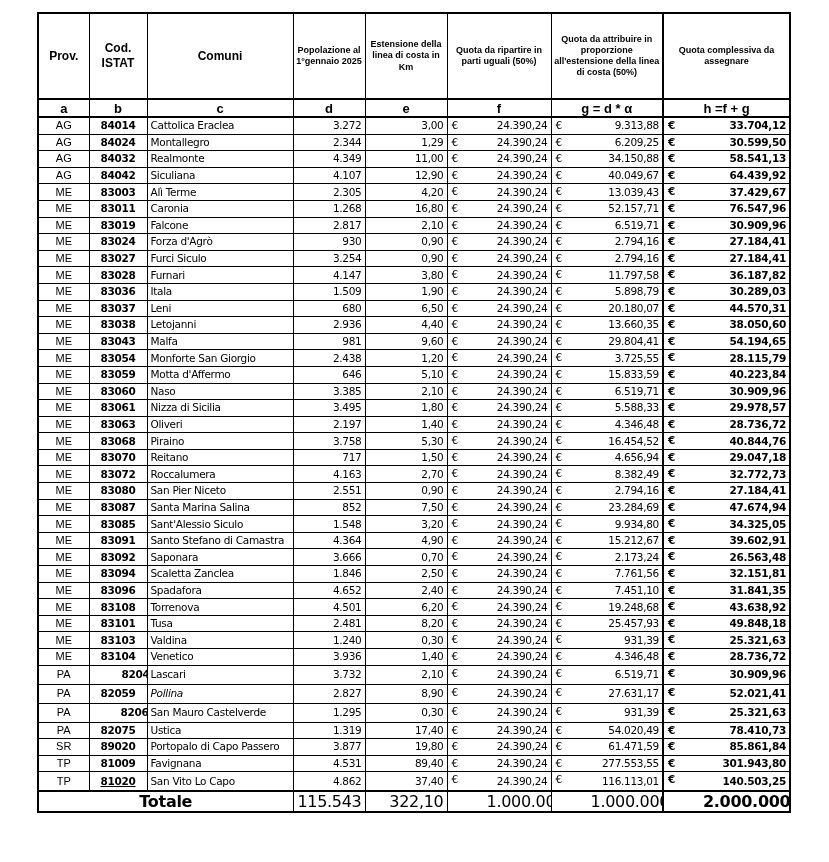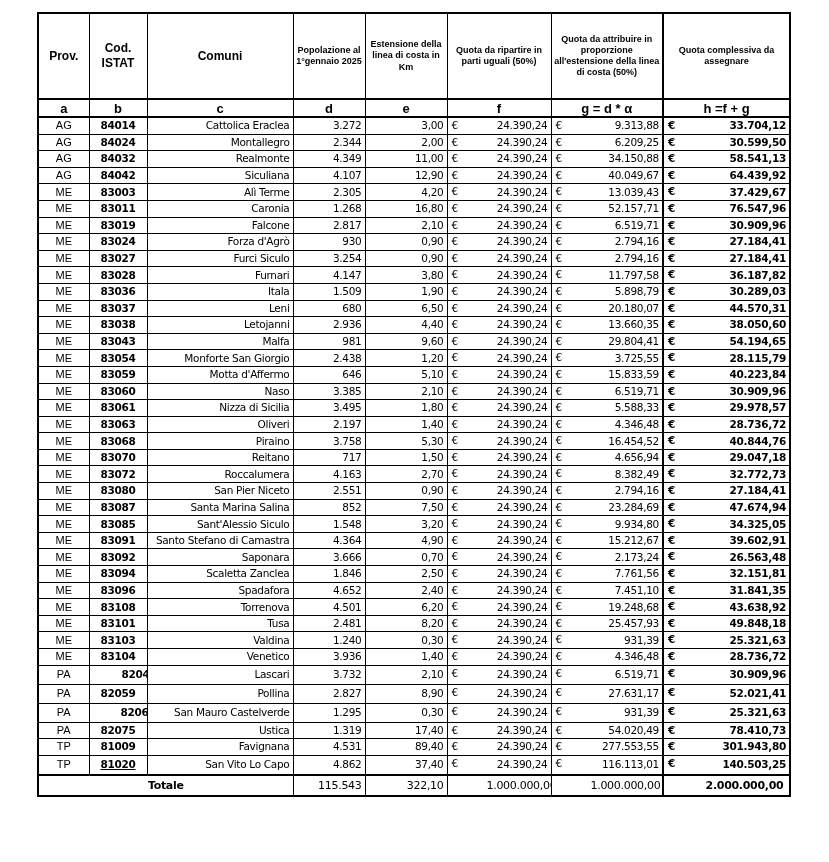"Cattolica Eraclea" td.name { text-align: right -> left }
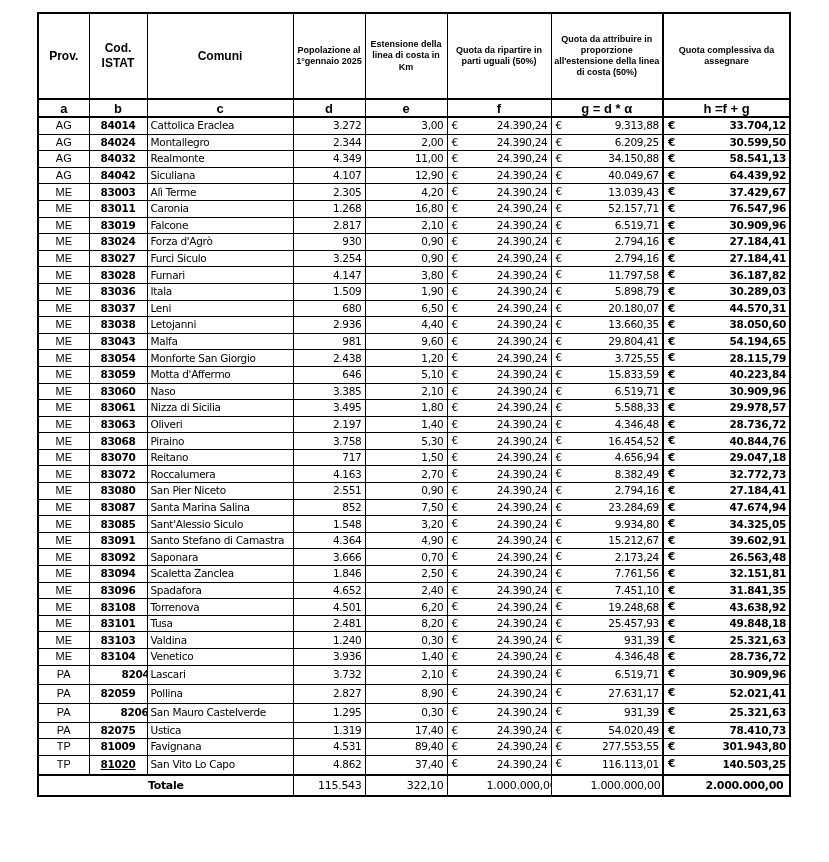"2,00" td.num { text: 2,00 -> 1,29 }
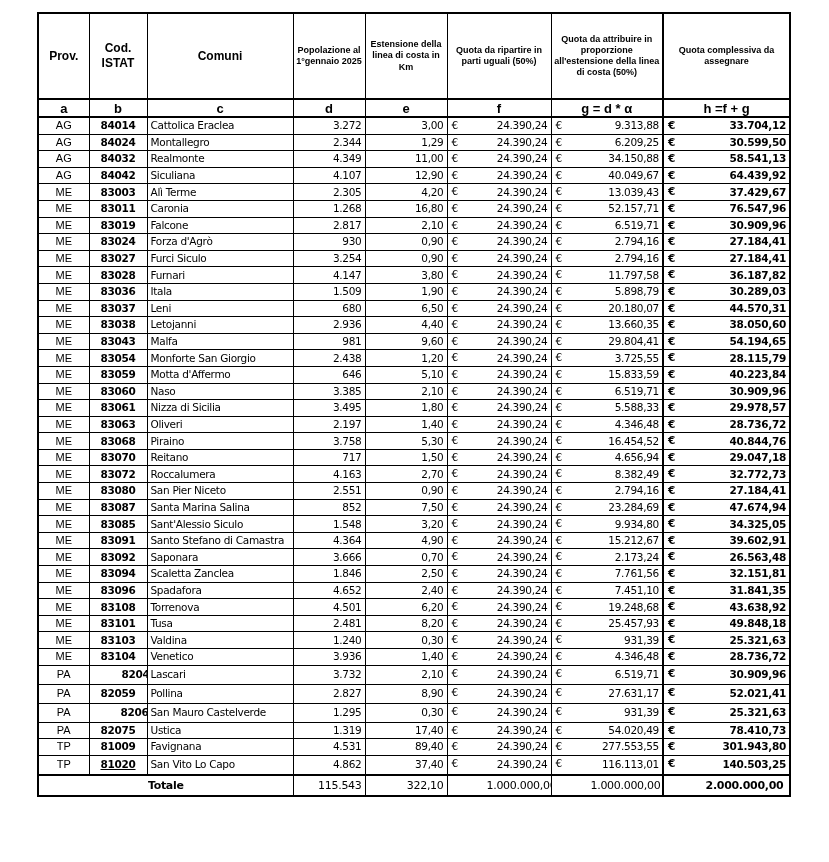"Pollina" td.name { font-style: none -> italic }
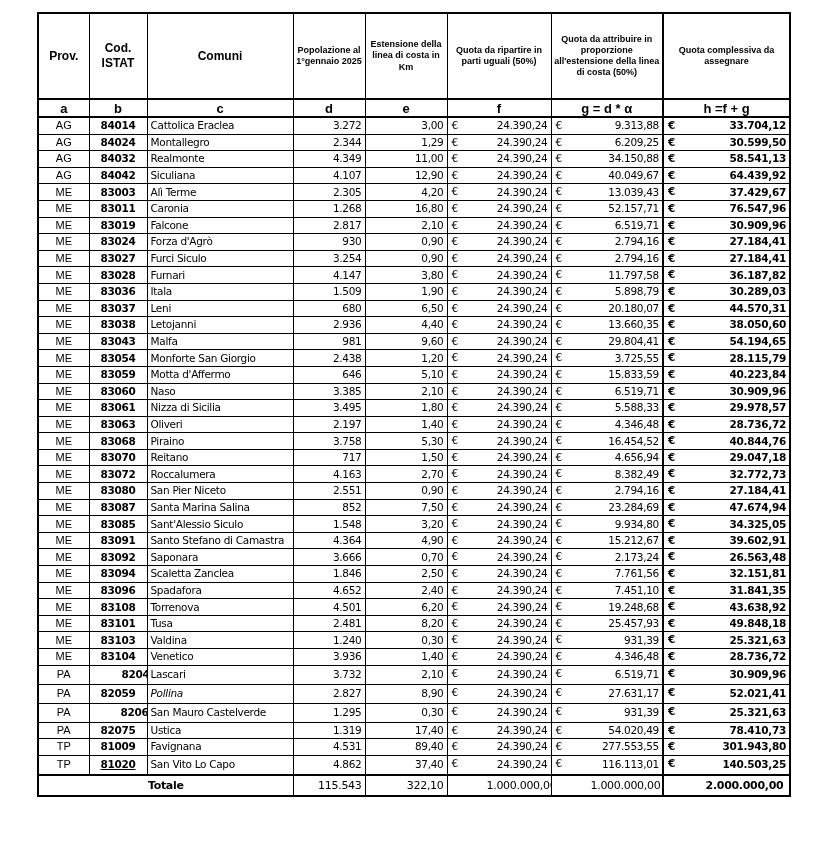"SR" tr.row { html: none -> <tr> <td>SR</td> <td>89020</td> <td>Portopalo di Capo Passero</td> <td>3.877</td> <td>19,80</td> <td><span>€</span><span>24.390,24</span></td> <td><span>€</span><span>61.471,59</span></td> <td><span>€</span><span>85.861,84</span></td> </tr> }
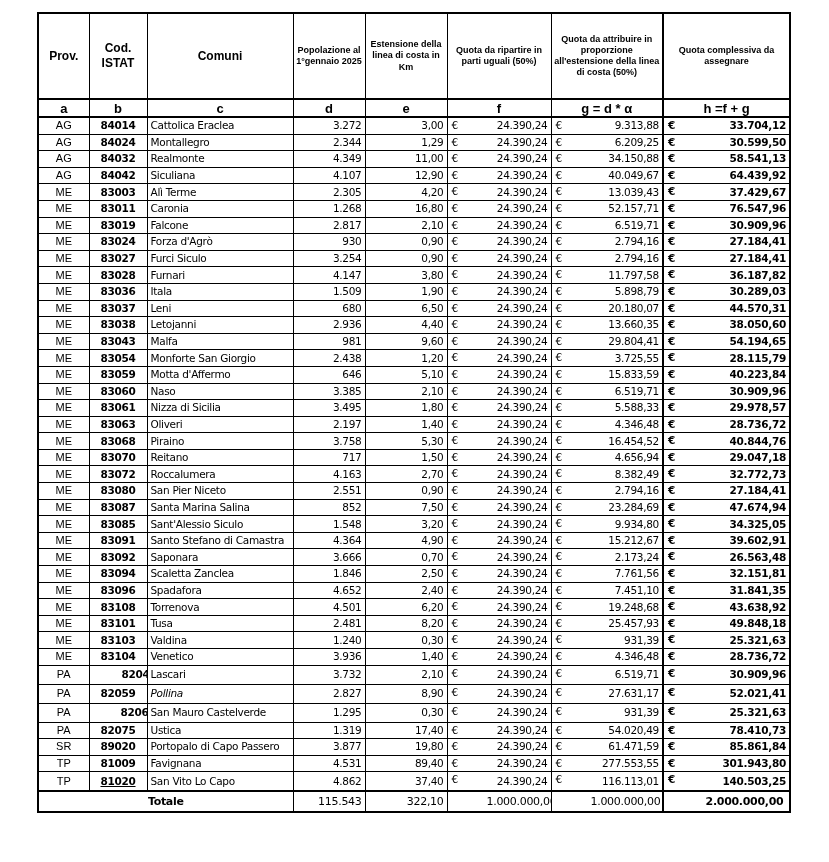"Totale" tr.total td { font-size: 11px -> 16px }
